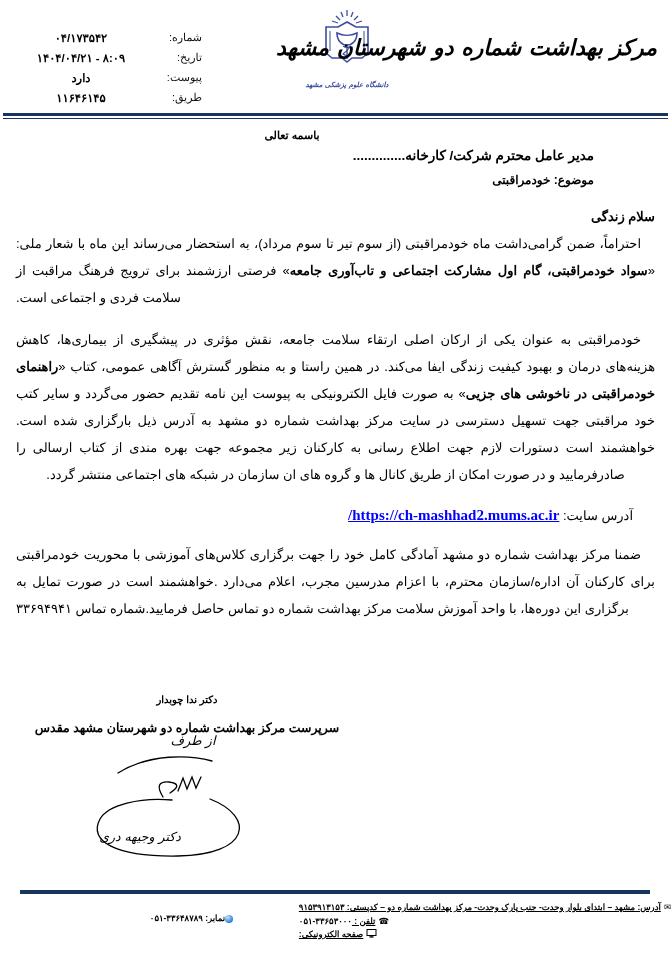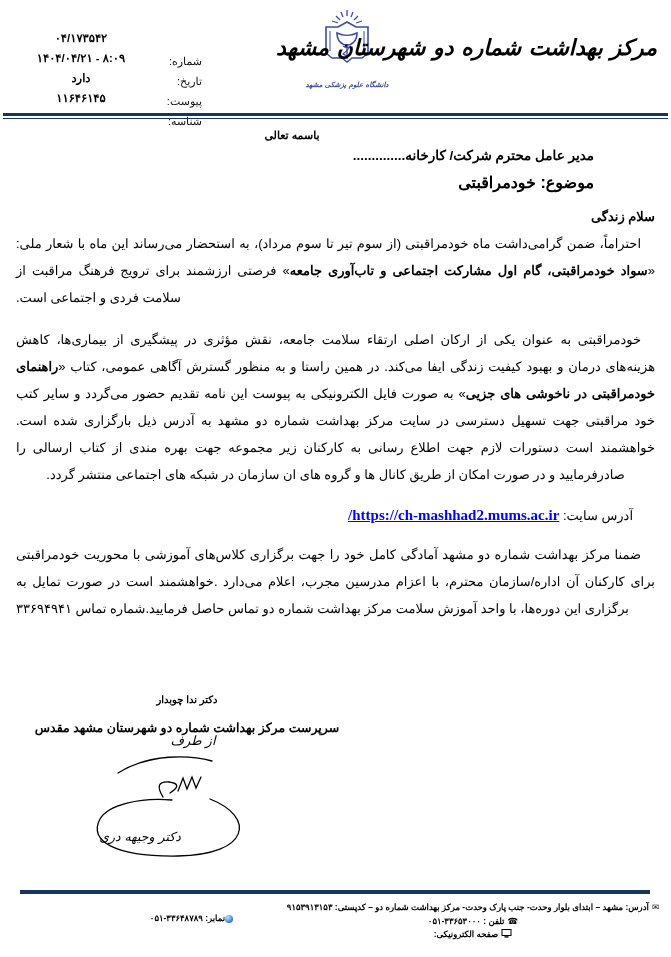"شماره:" .fields .lbl { margin-top: 24px -> none }
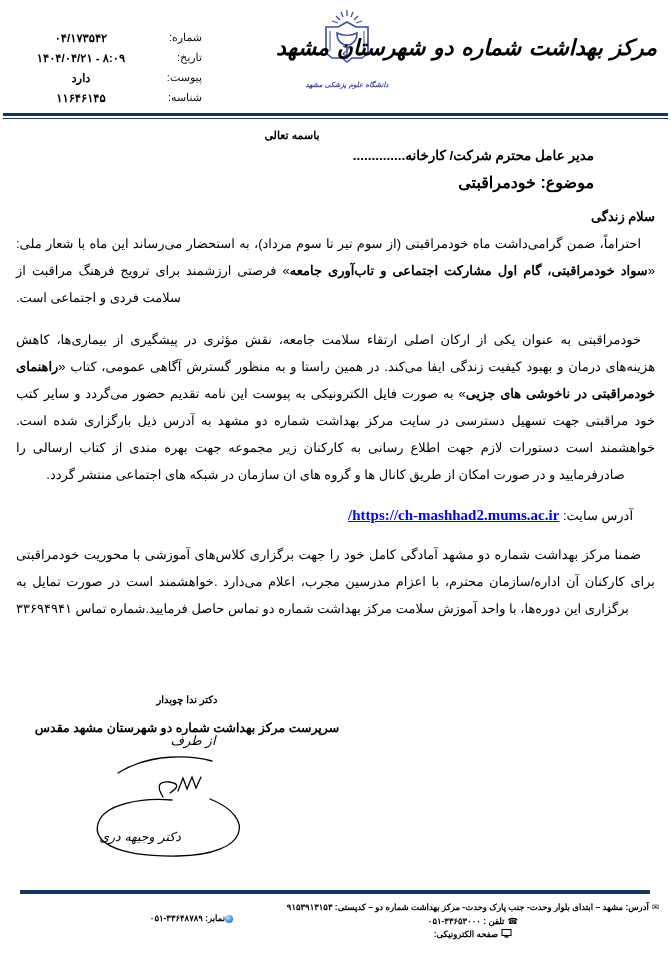"شناسه:" span.lbl { text: شناسه -> طریق }
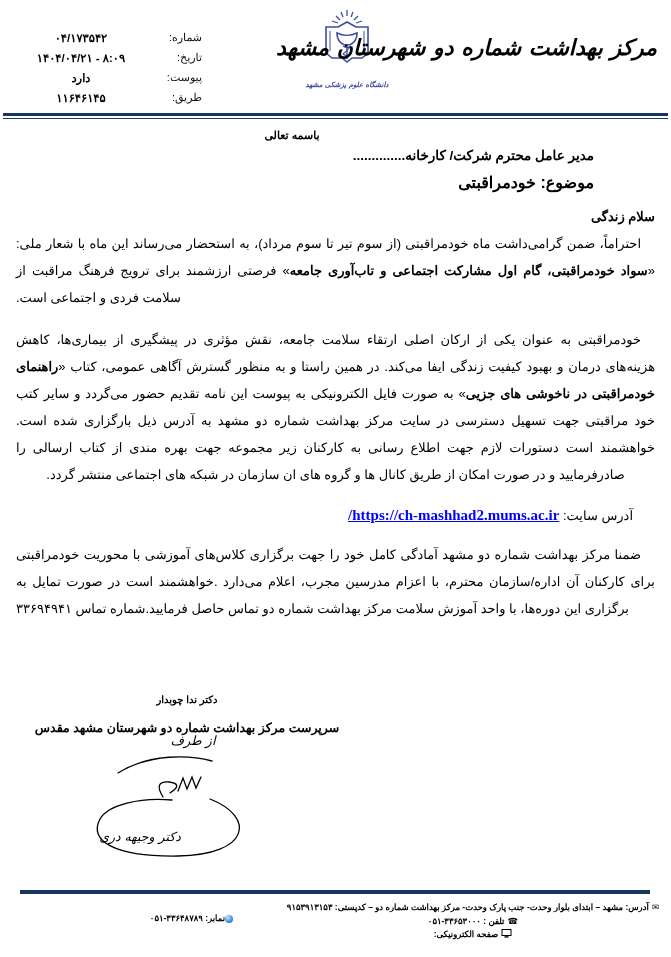"موضوع: خودمراقبتی" .recipient .r2 { font-size: 16px -> 12px }
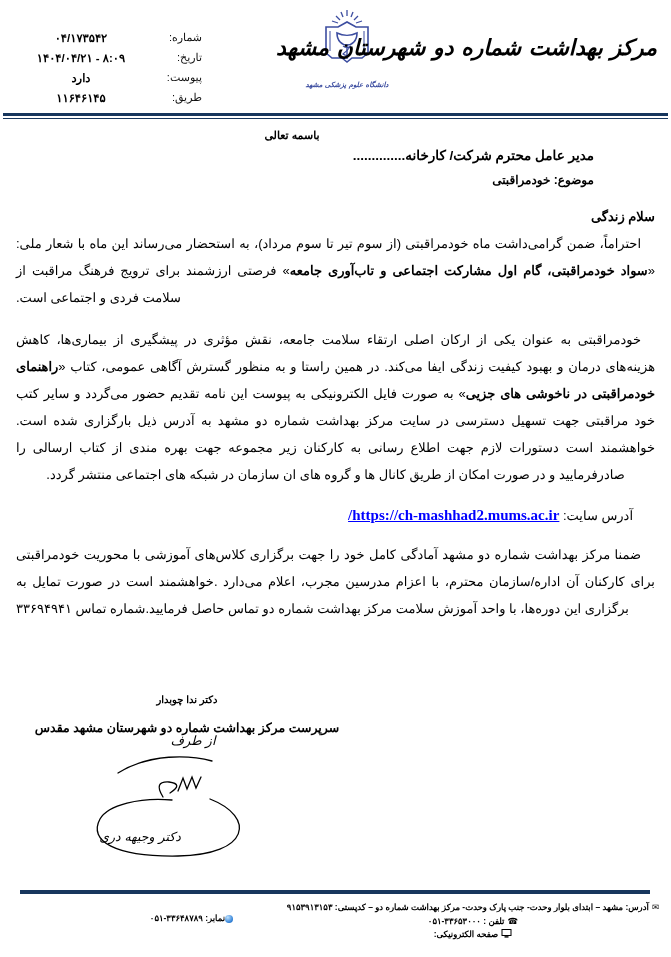"✉آدرس: مشهد – ابتدای بلوار" .footer-right { right: 12px -> 0; text-align: center -> left; text-decoration: none -> underline }
